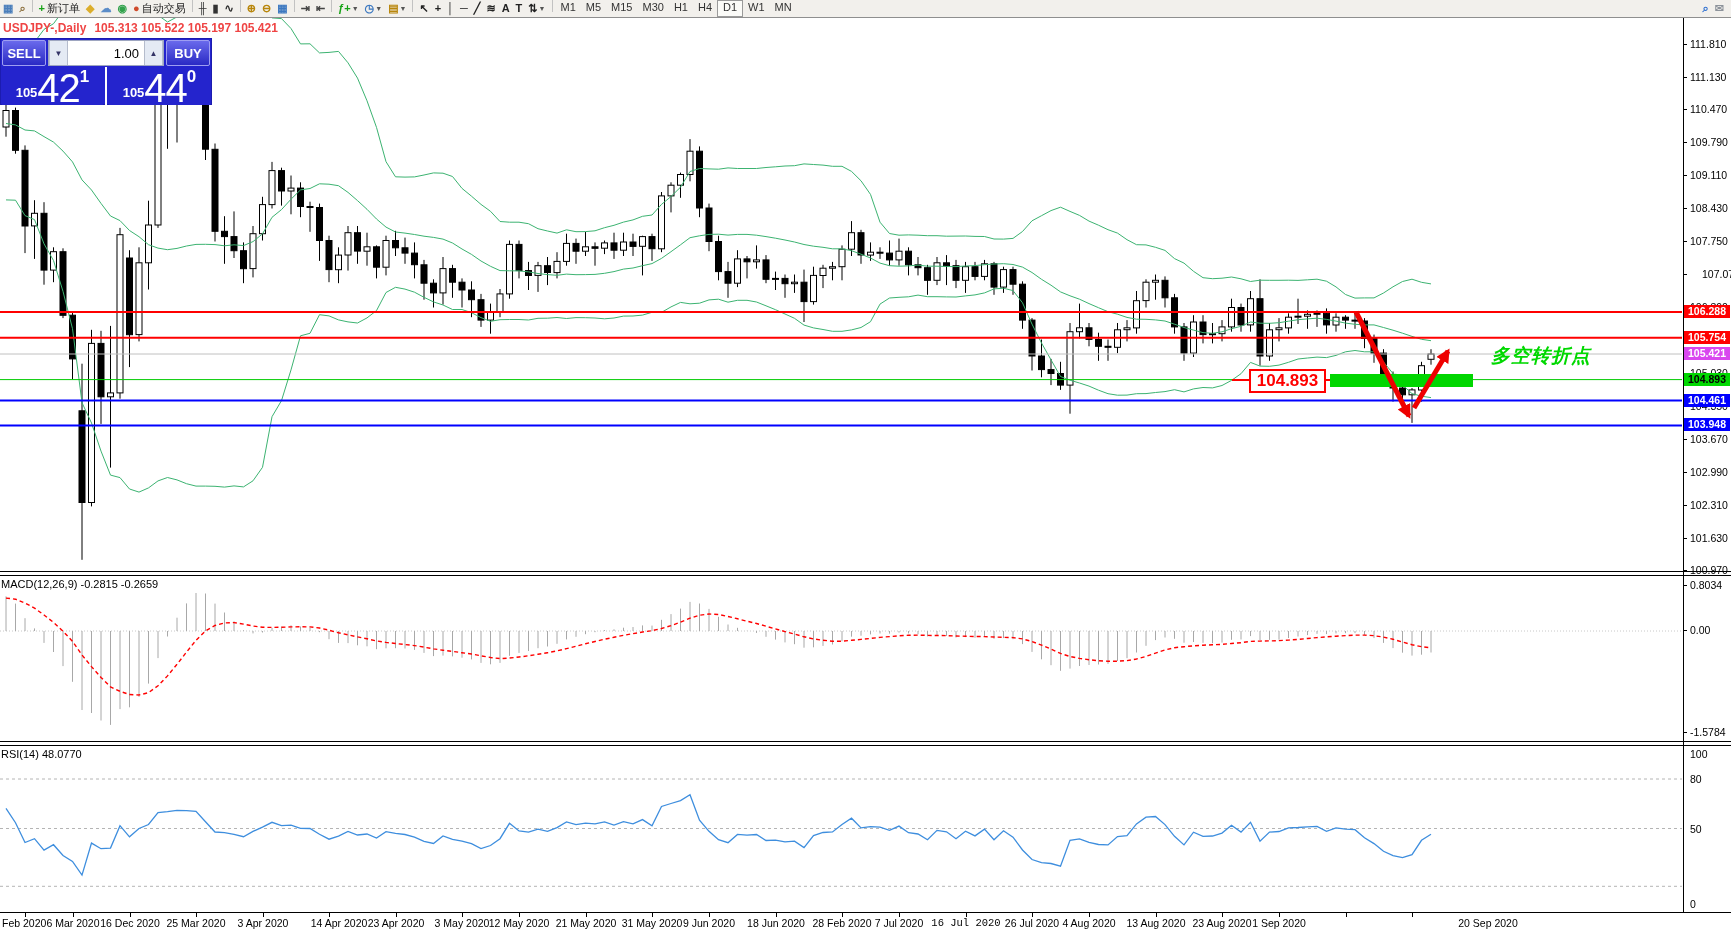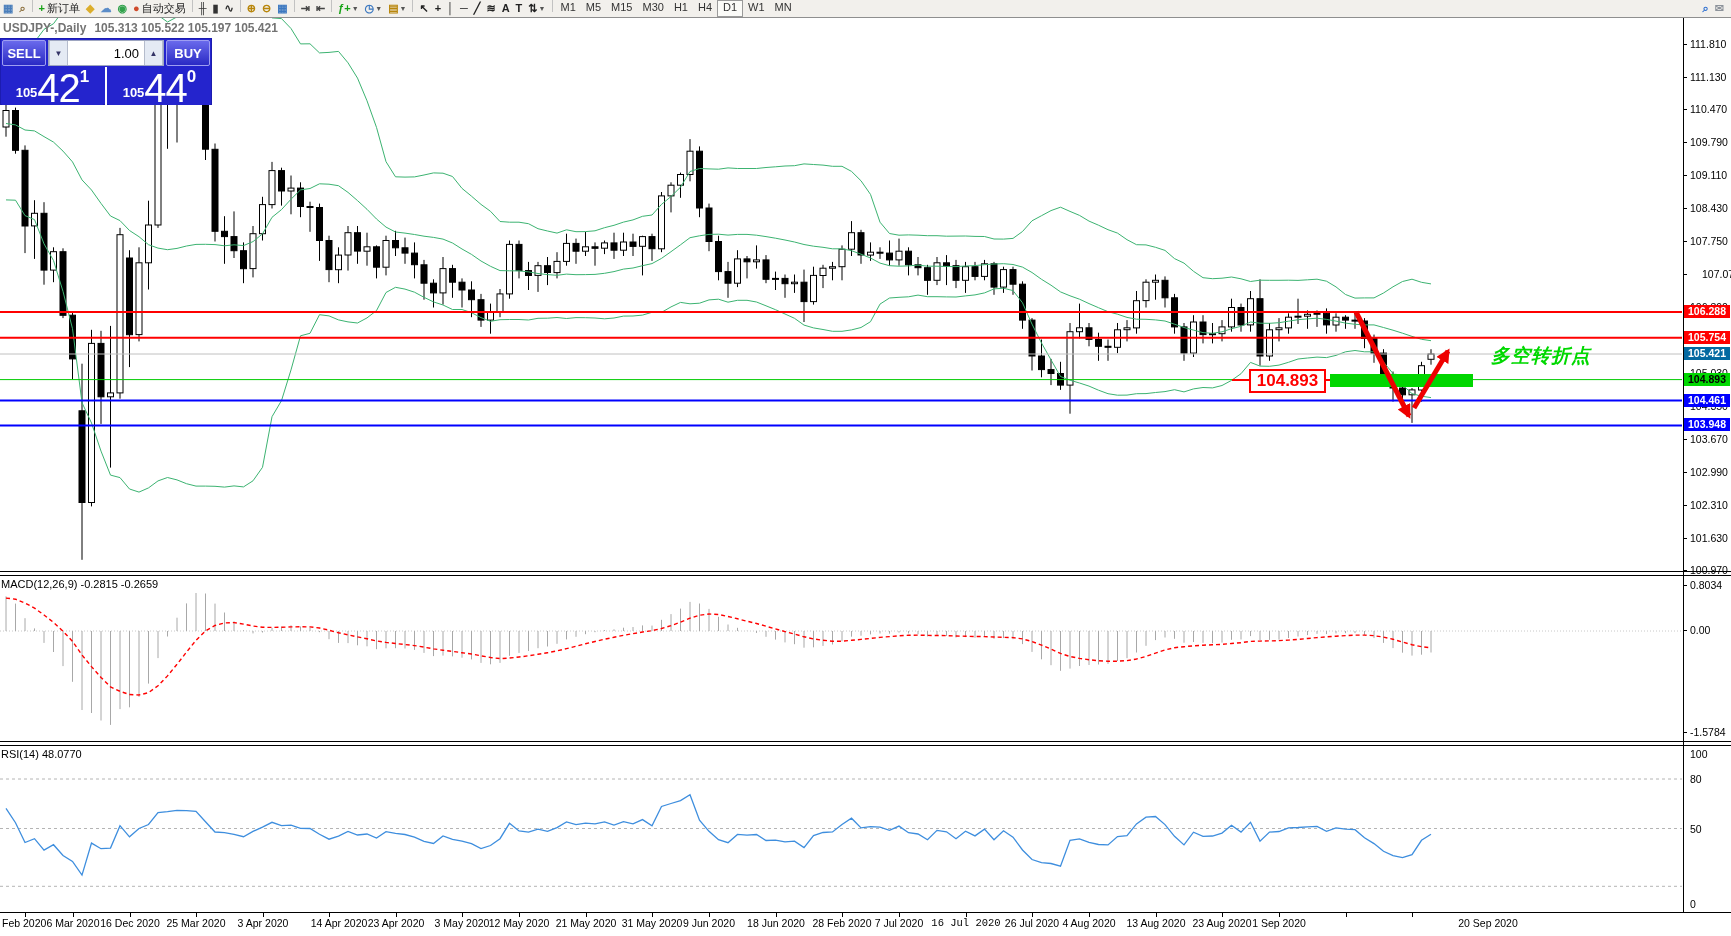"USDJPY-,Daily 105.313 105.522 105.197" #symbol-title { color: #737373 -> #ef4444 }
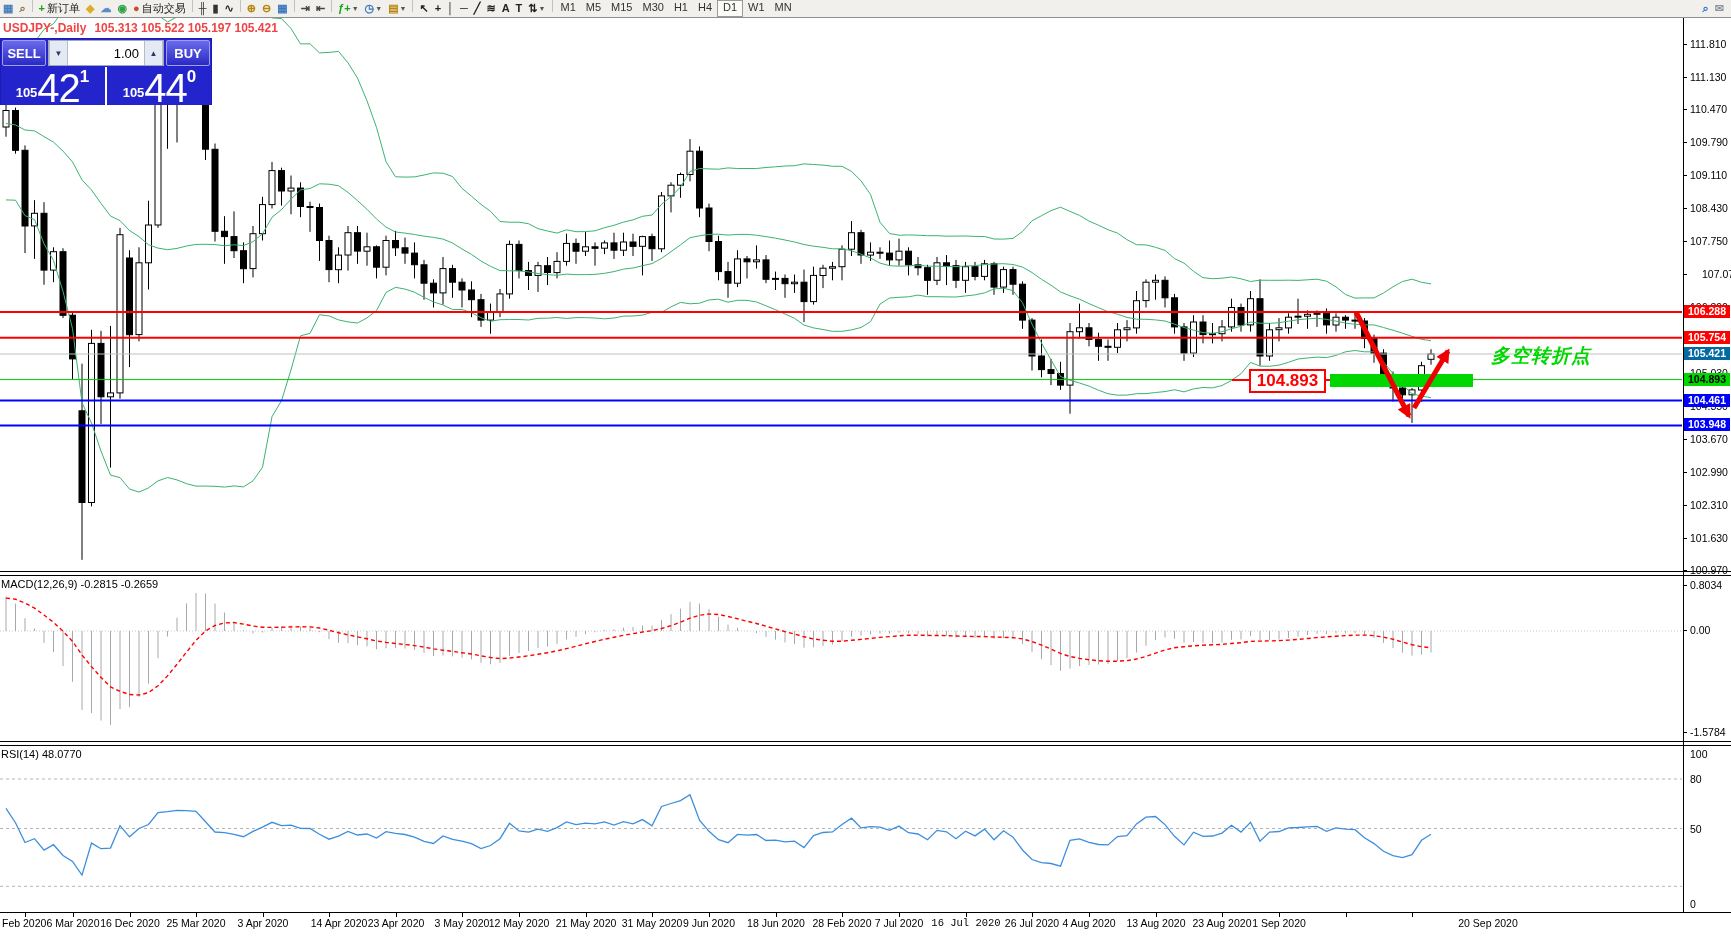"105.421" div.axis-price-label { background: #0369a1 -> #d946ef }
